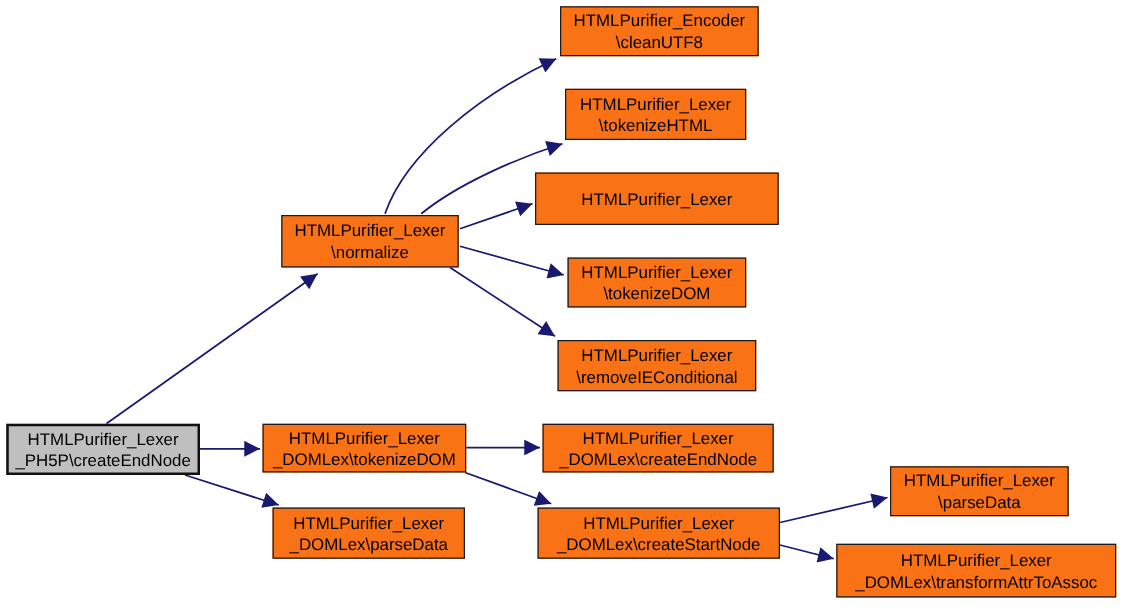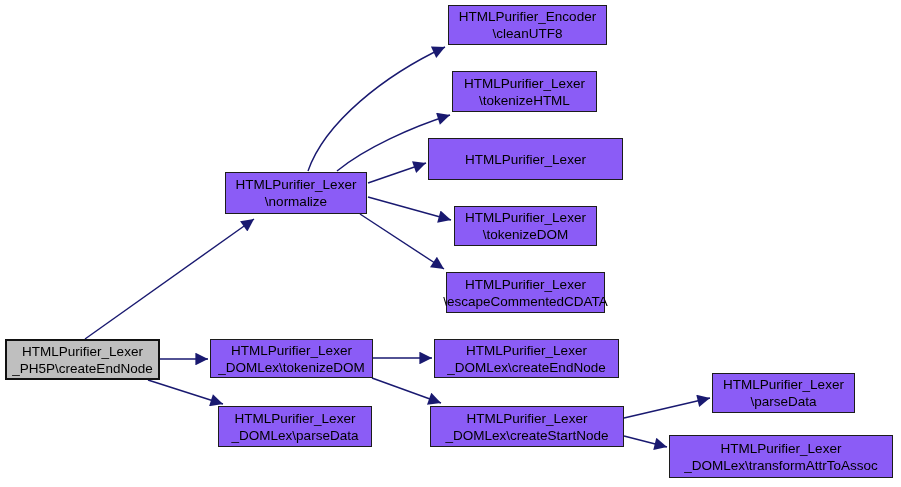"HTMLPurifier_Encoder" .node { background: #8b5cf6 -> #f97316 }
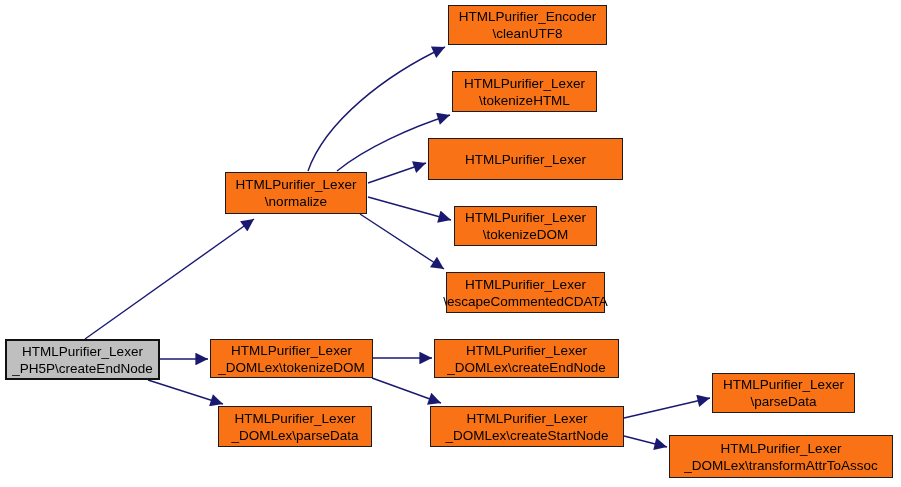"\escapeCommentedCDATA" span { text: escapeCommentedCDATA -> removeIEConditional }
